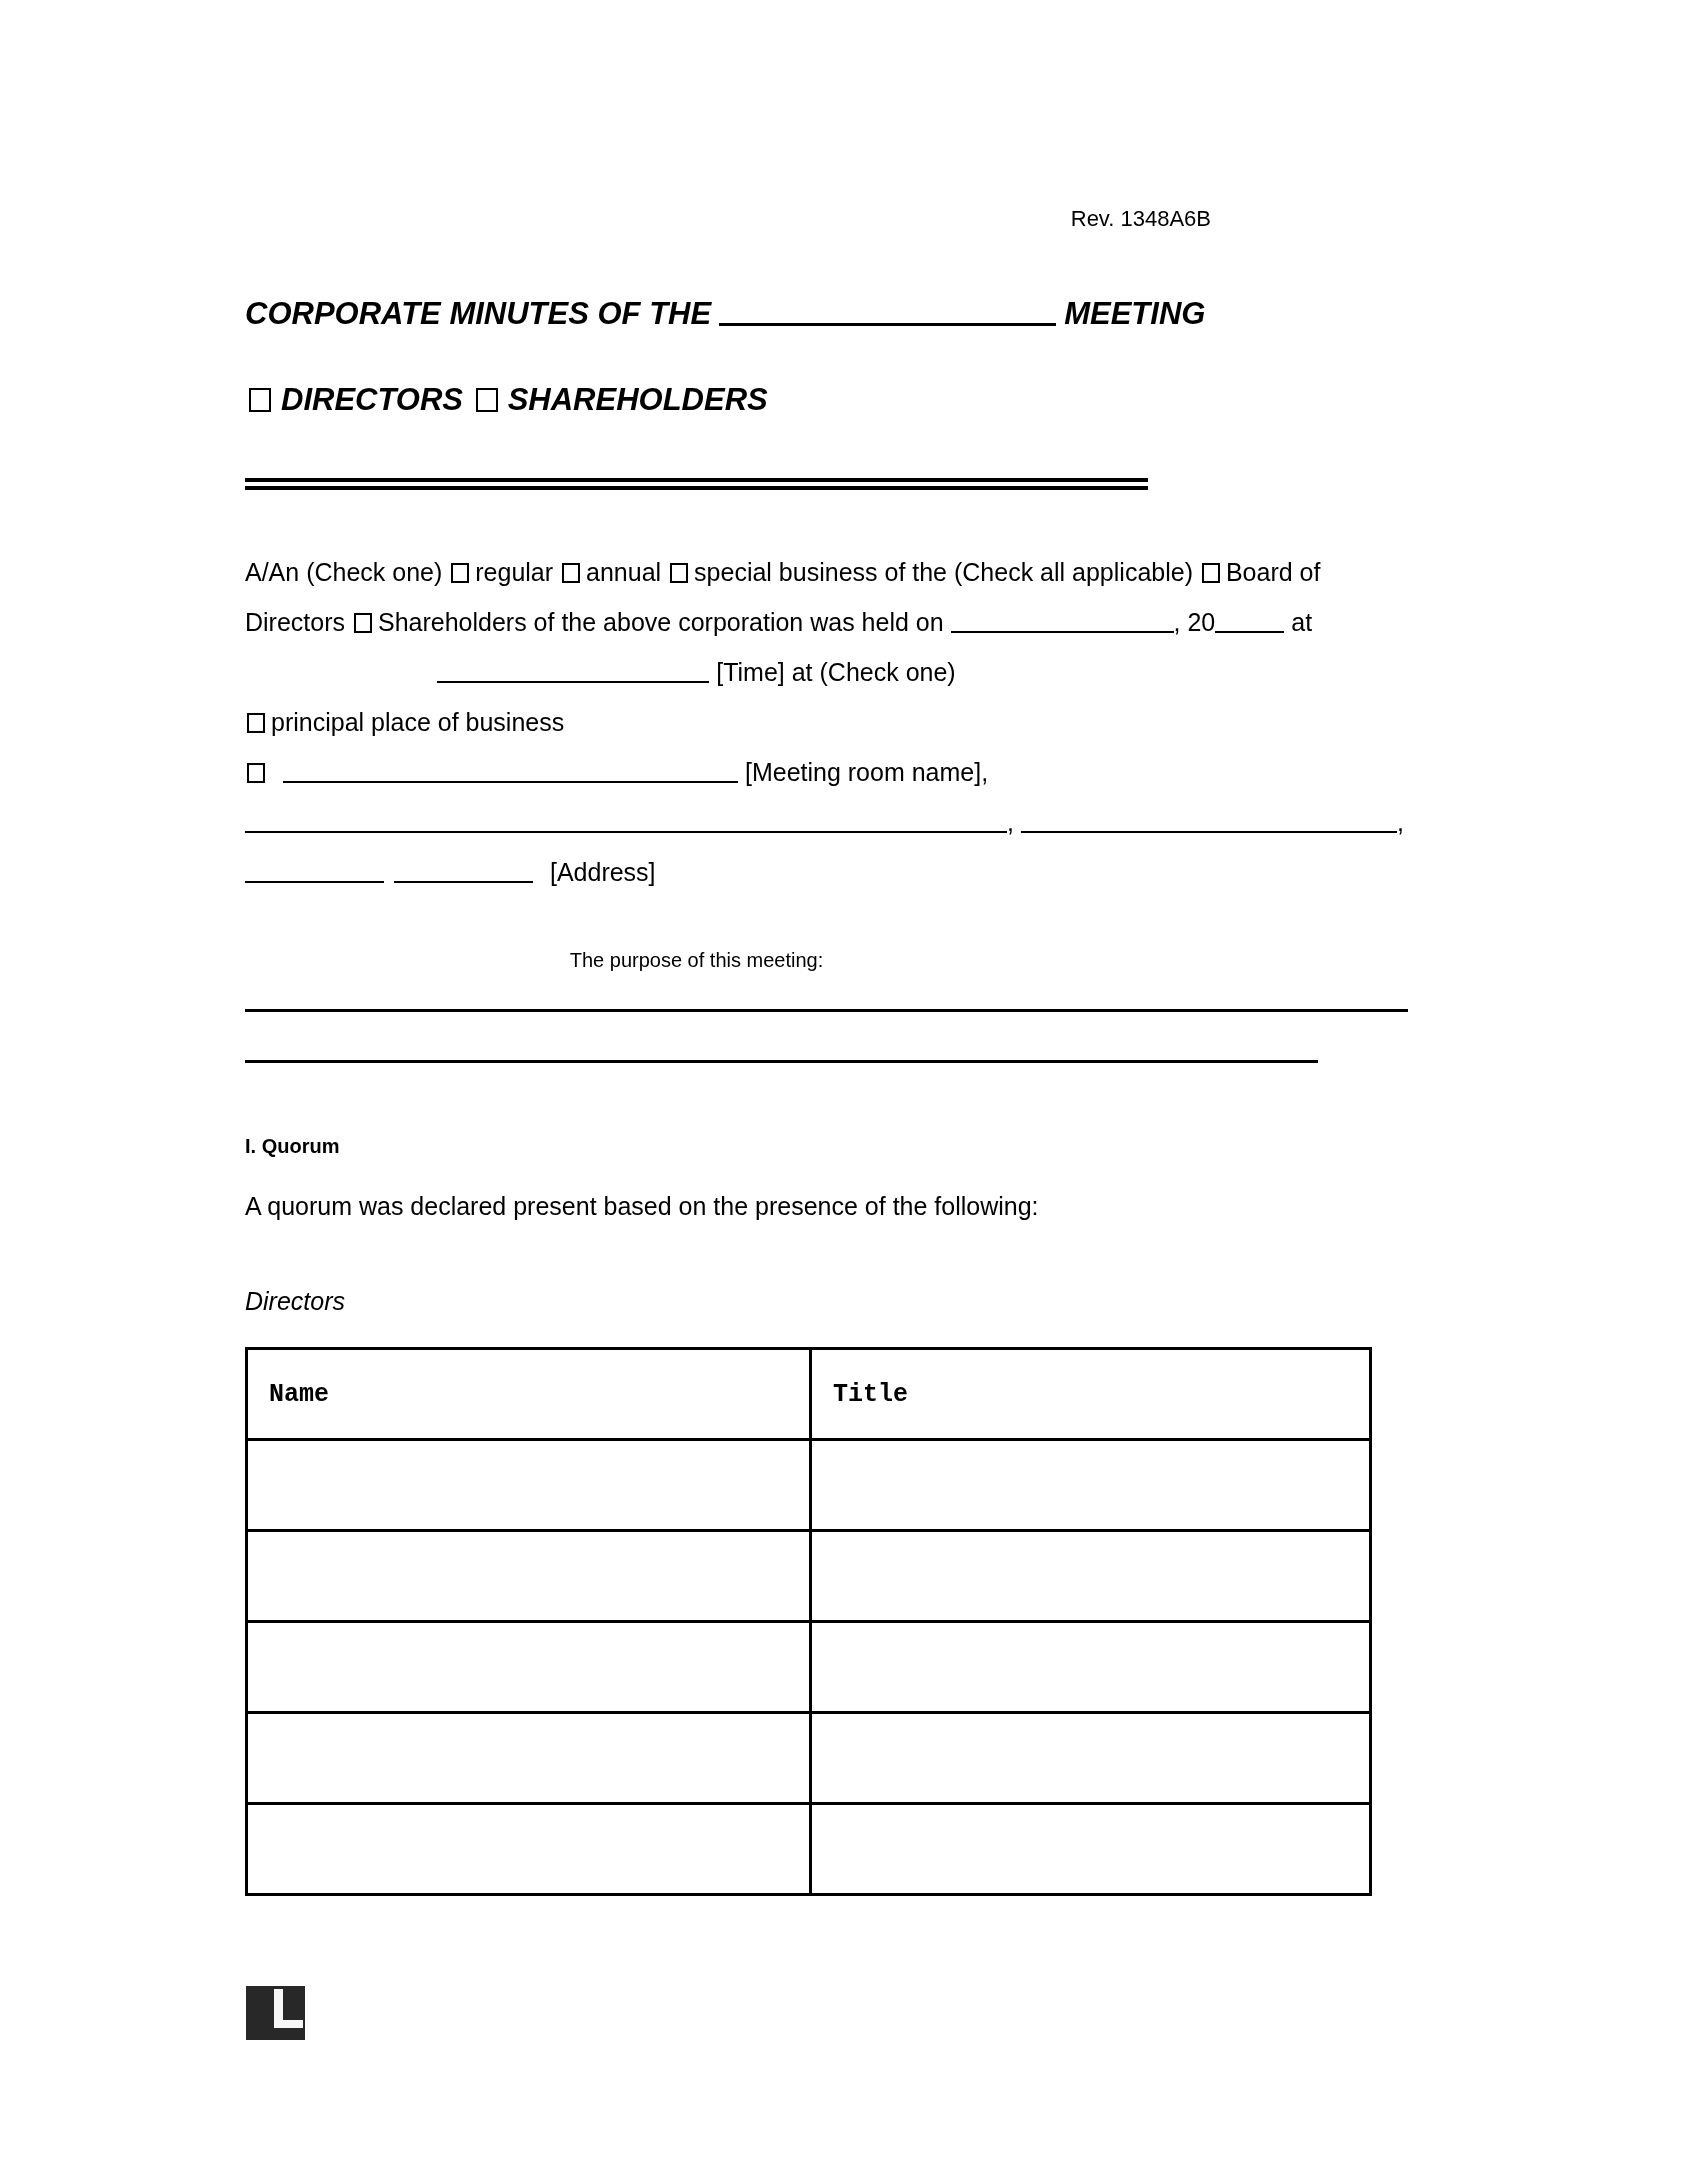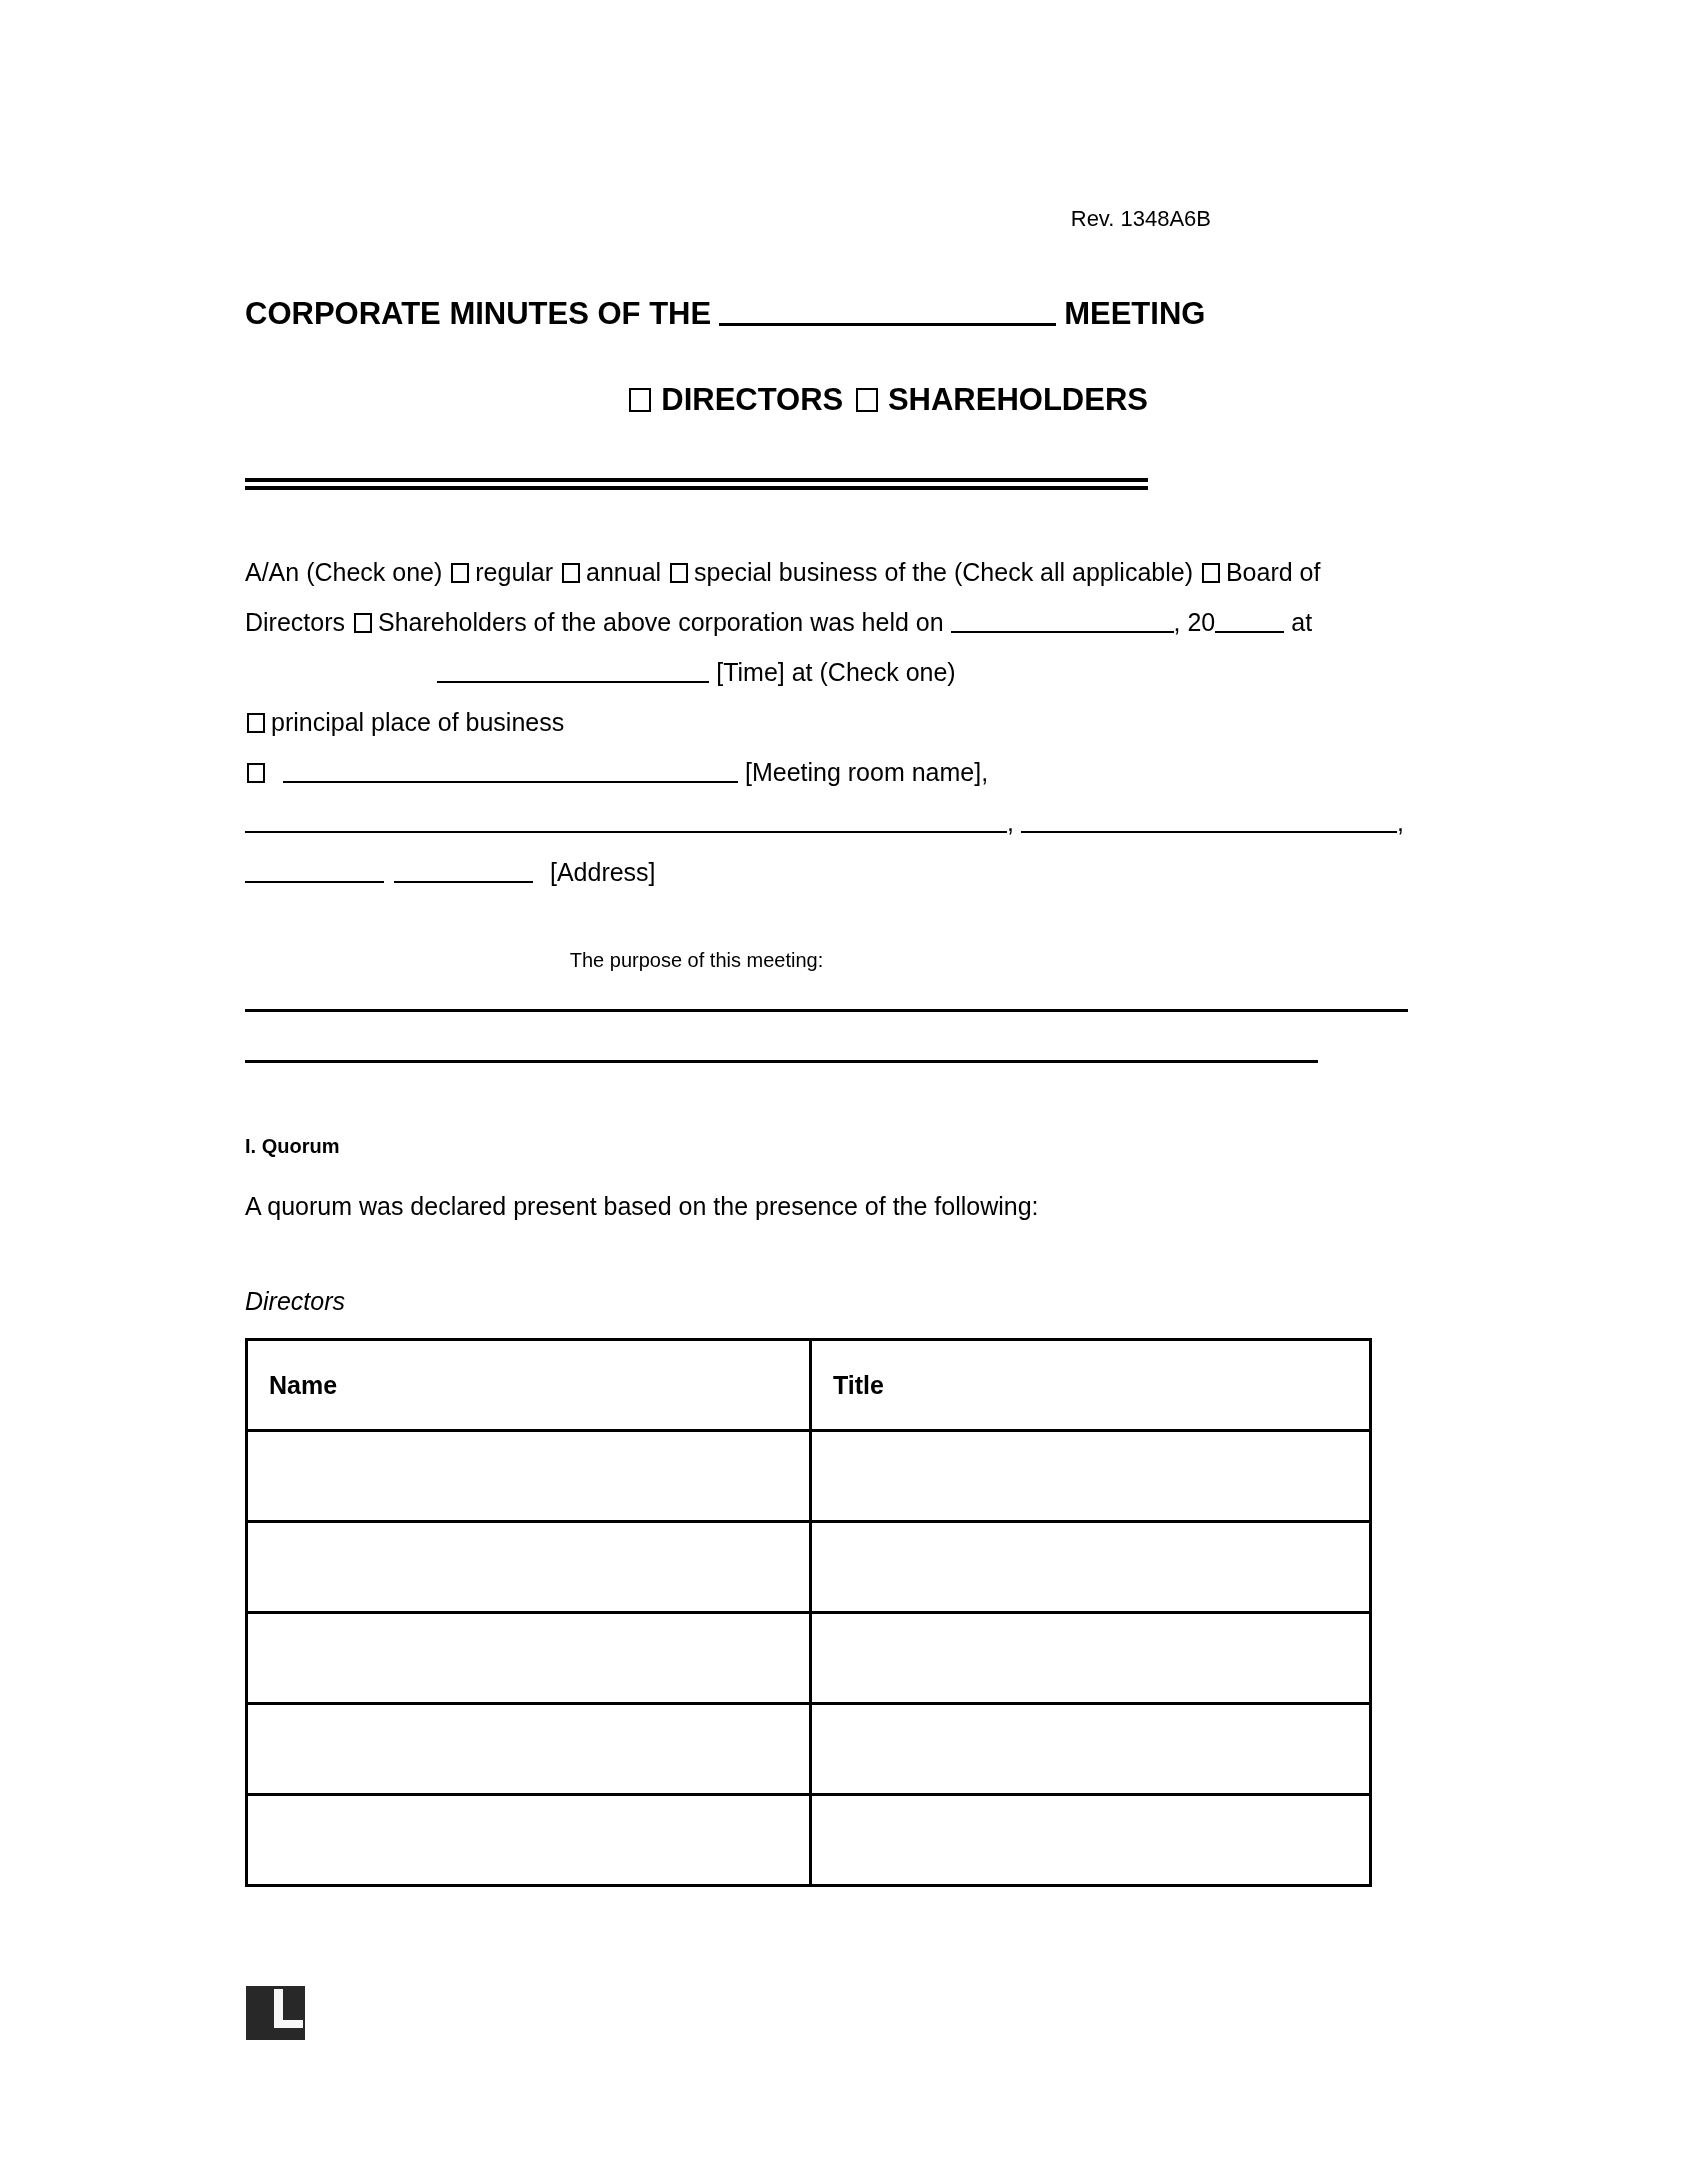"CORPORATE MINUTES OF THE MEETING" .hdr { font-style: none -> italic; text-align: right -> left }
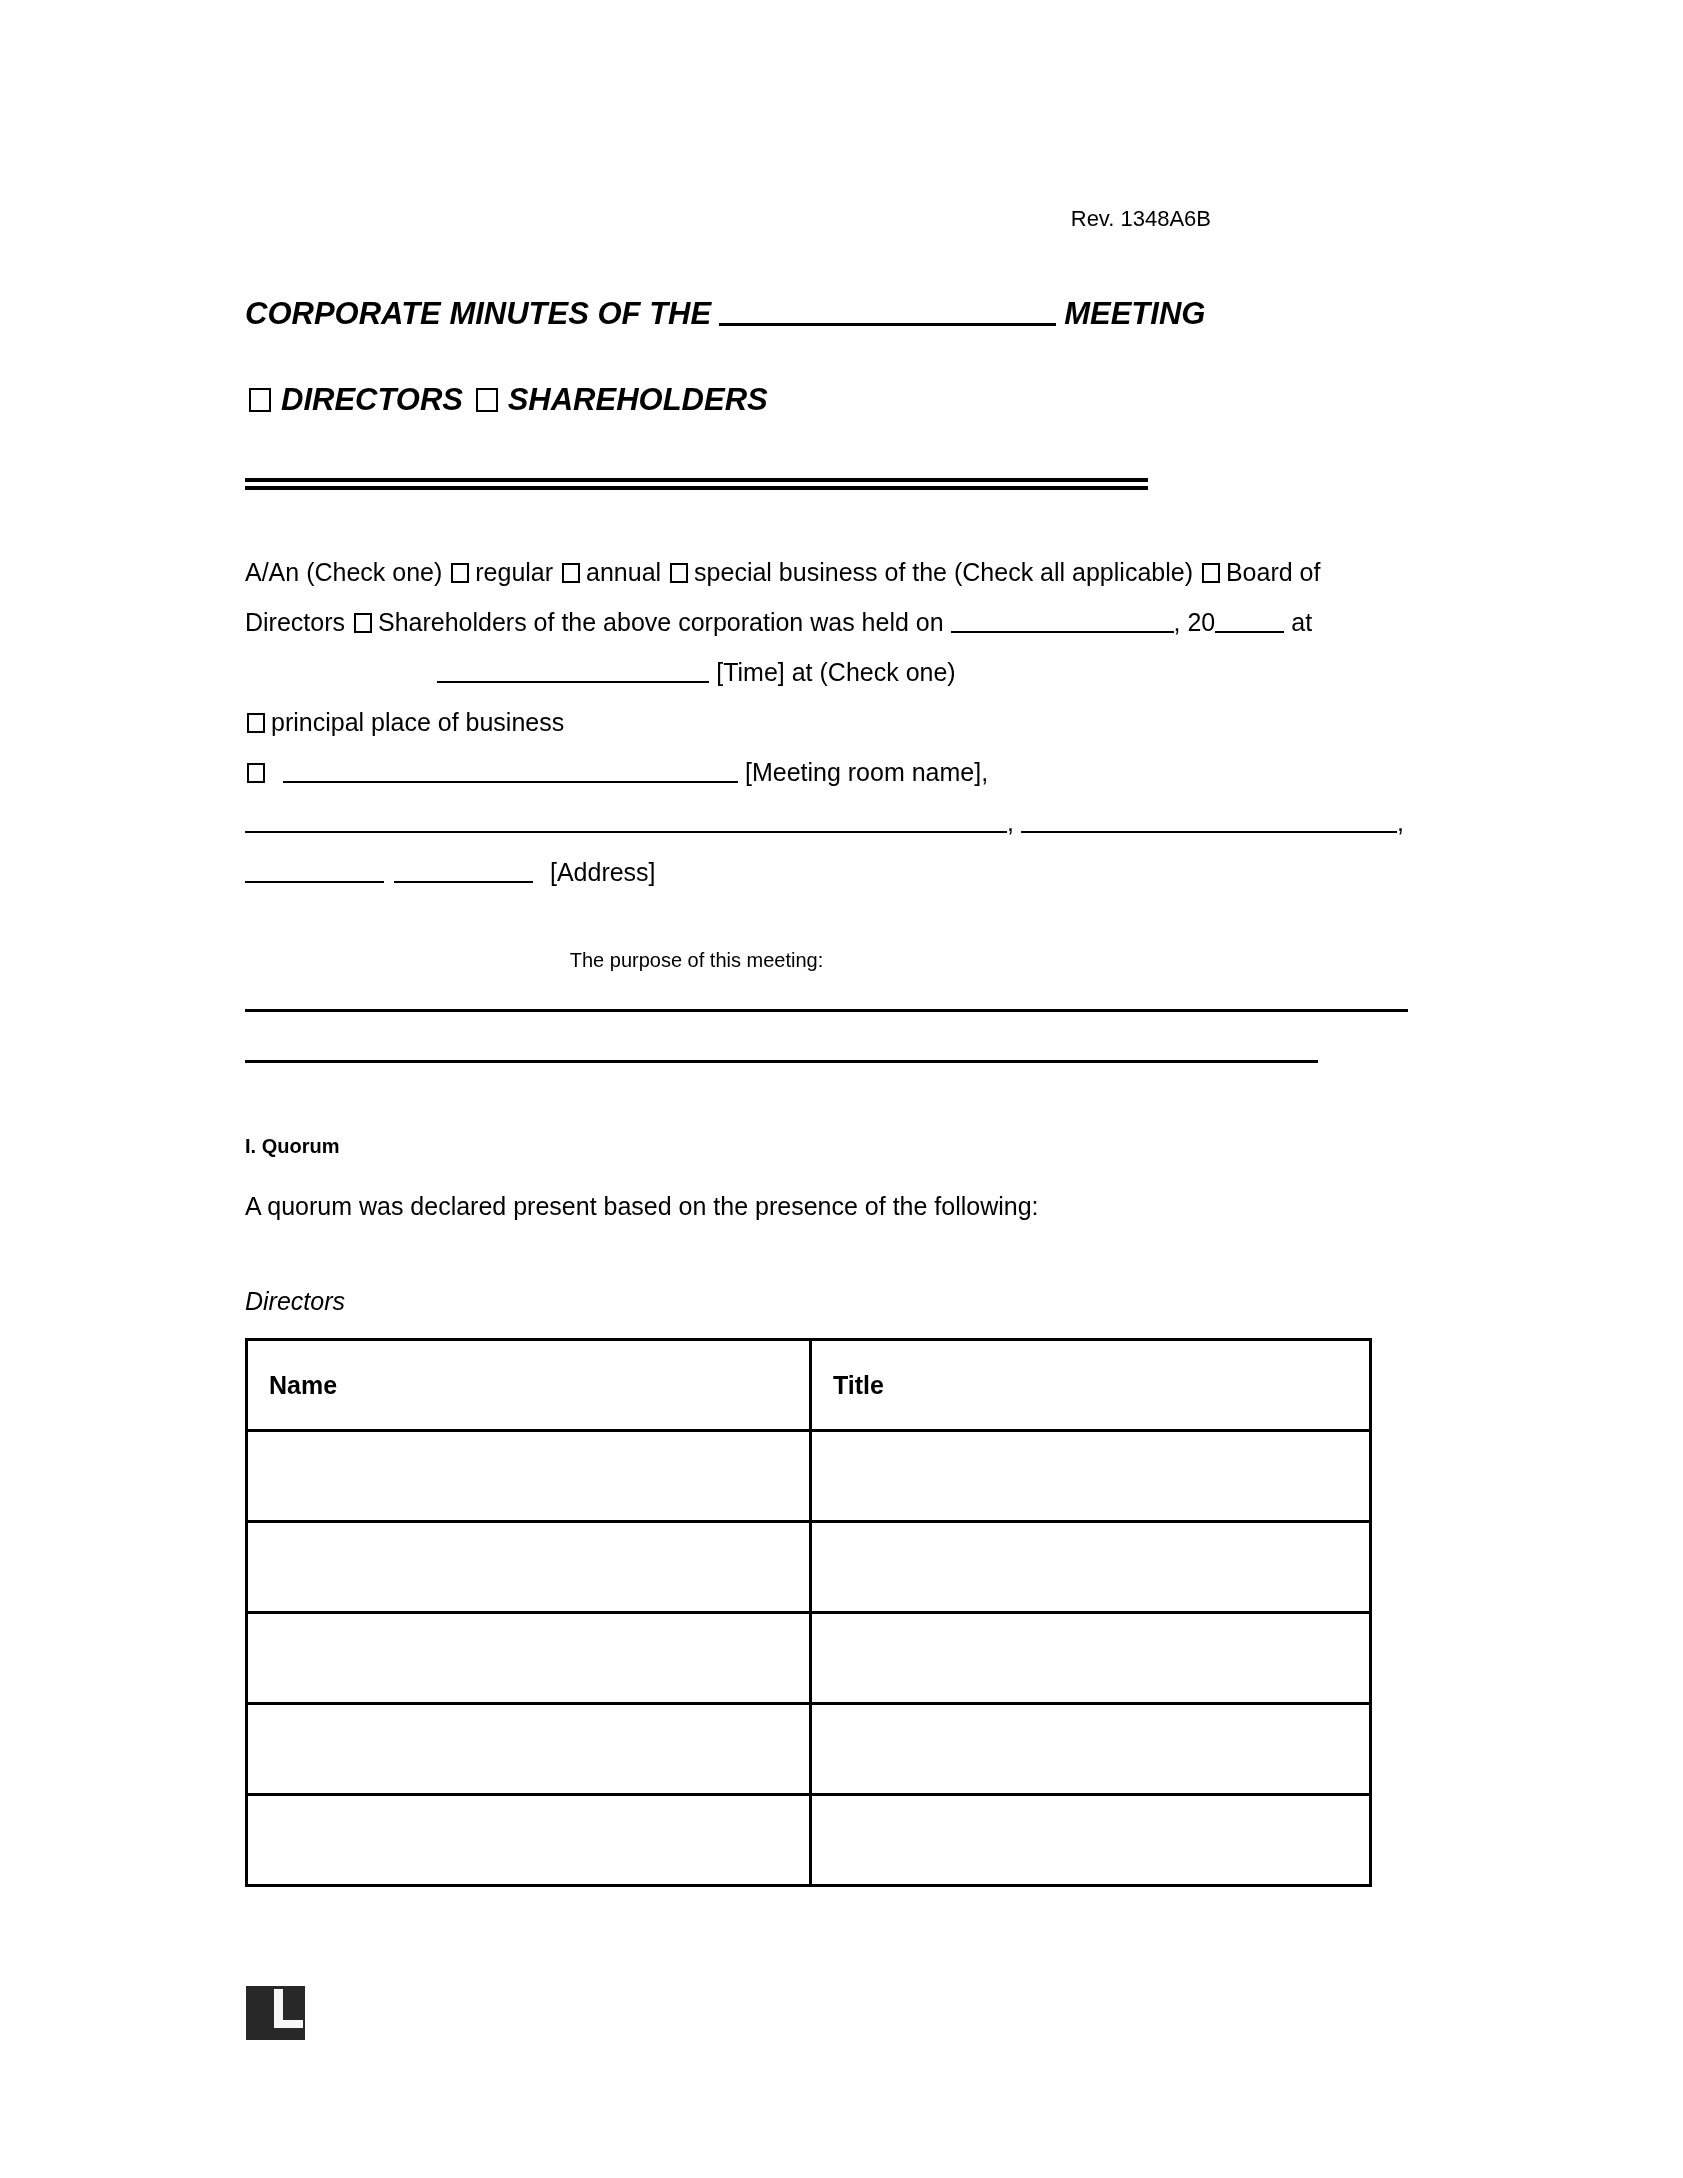"Name" table.roster { font-family: none -> Liberation Mono, monospace; margin-top: 17px -> 26px }
